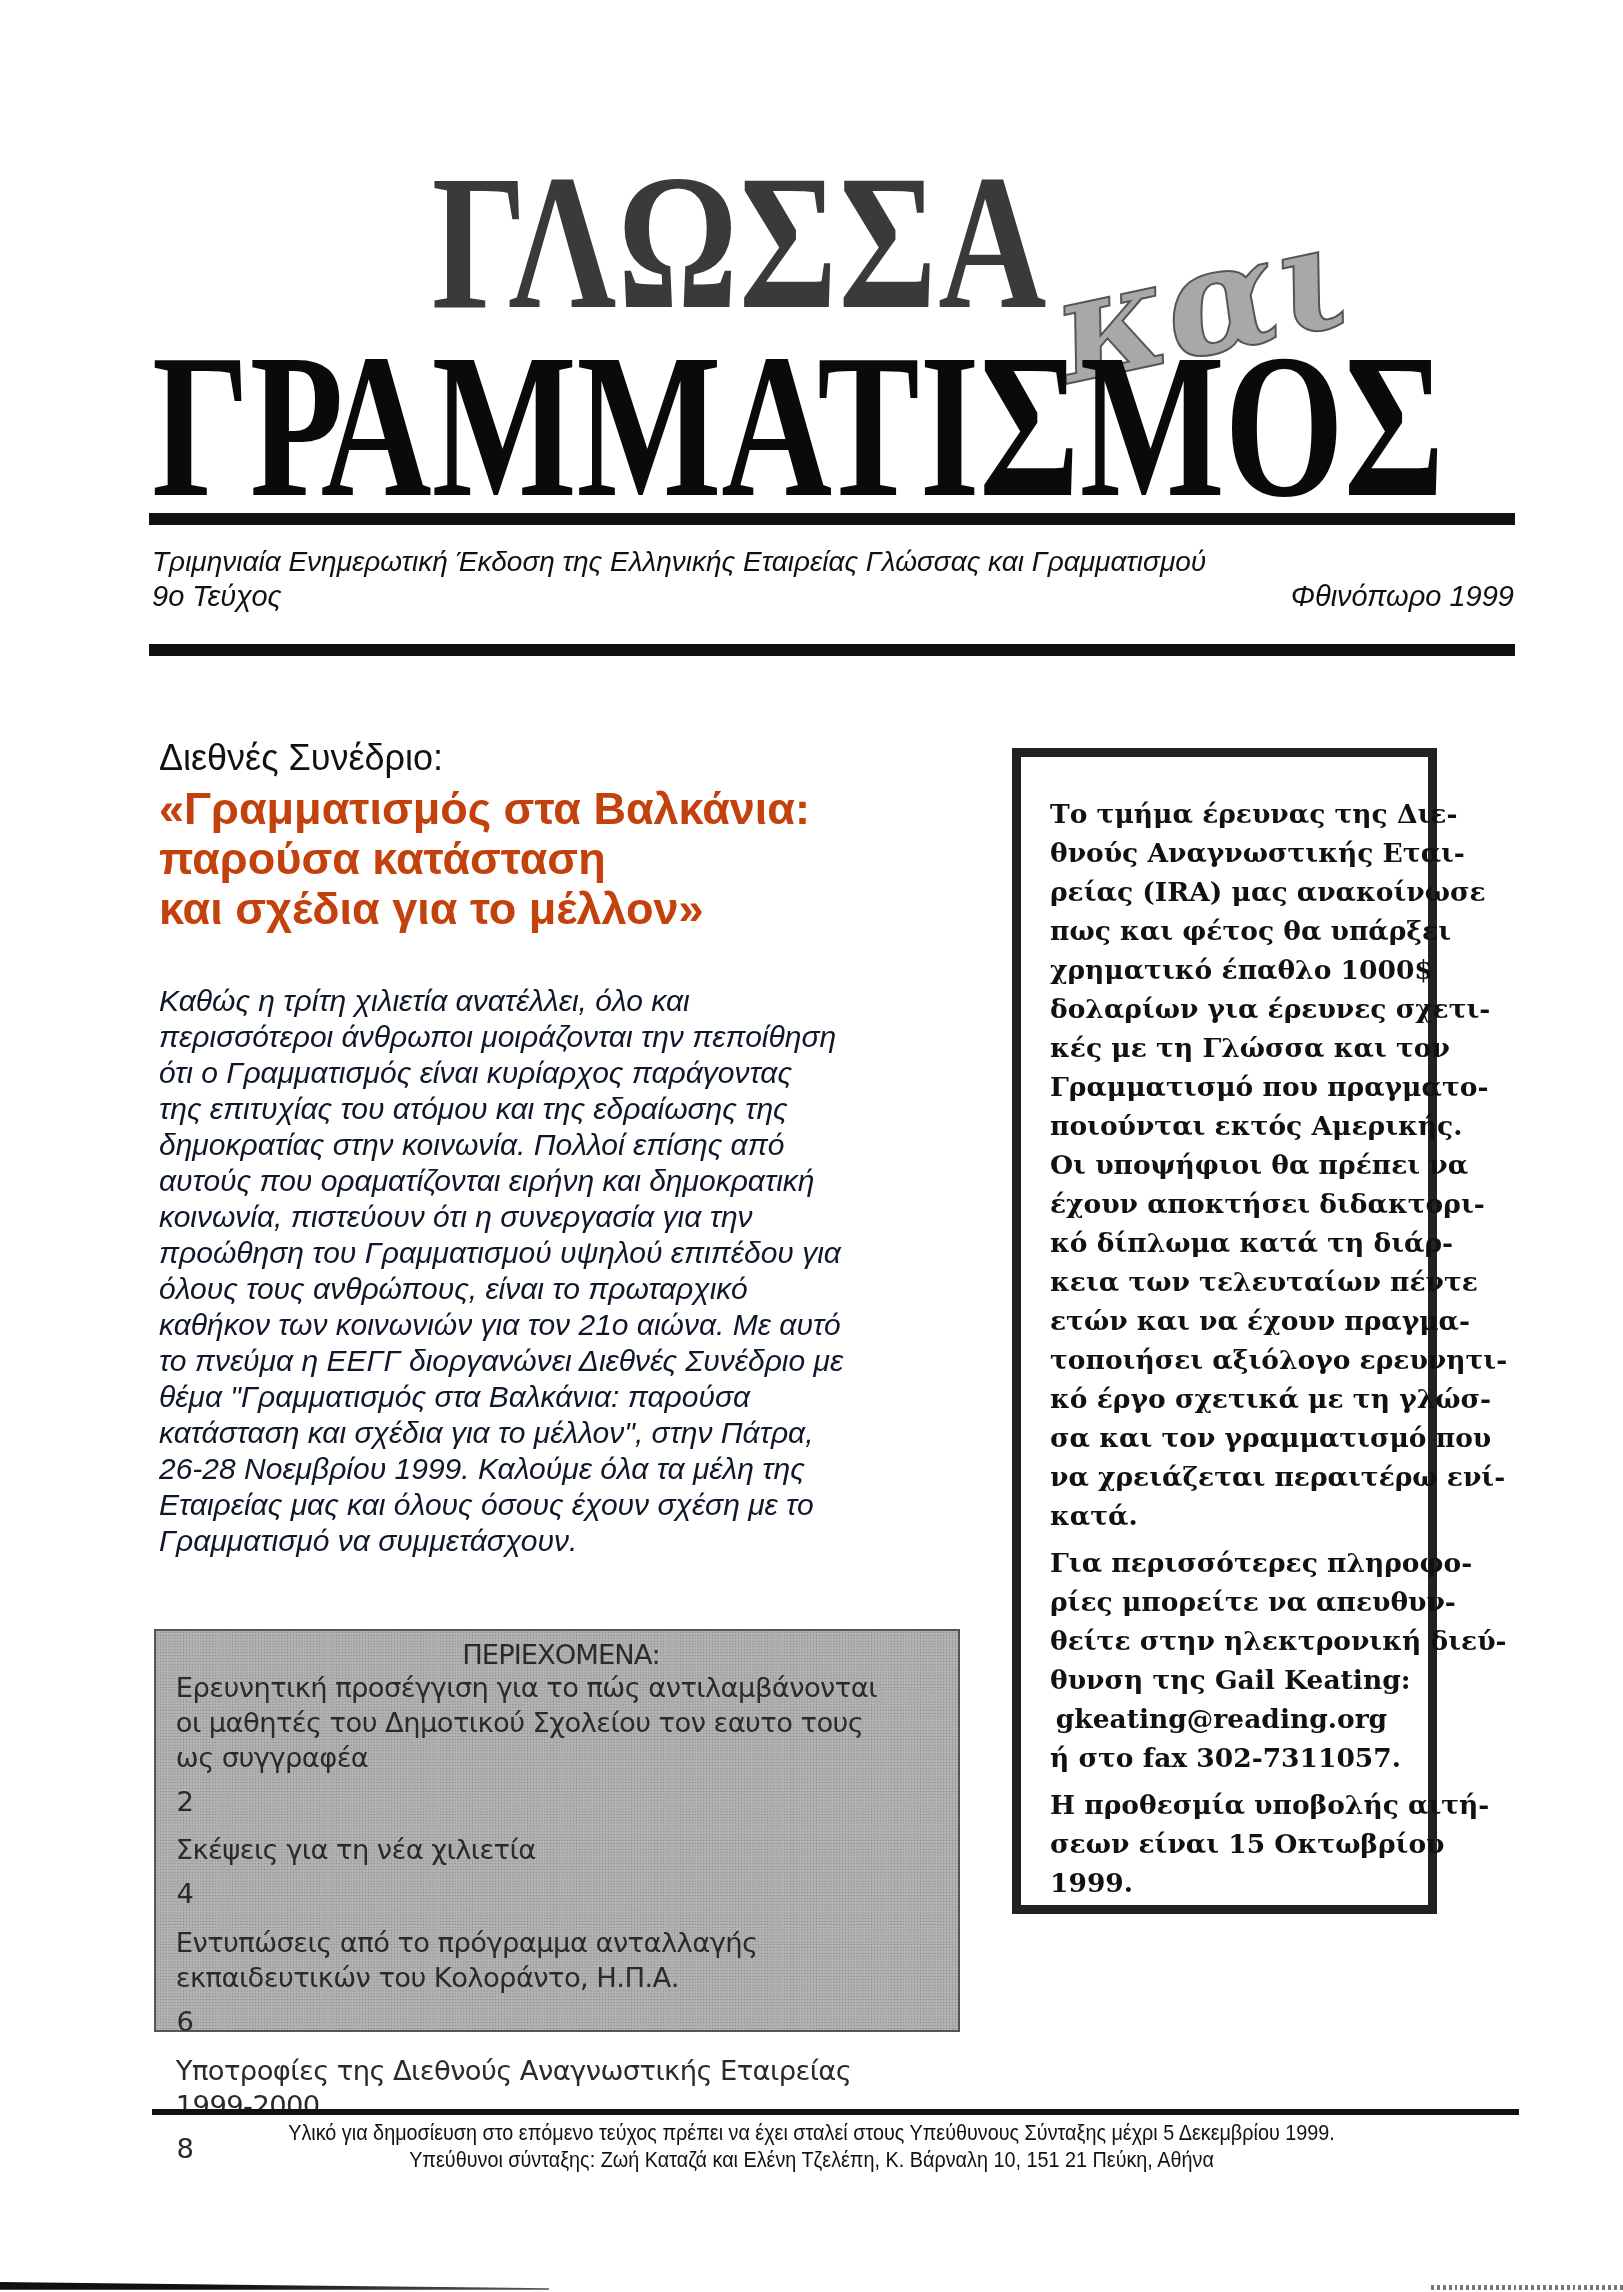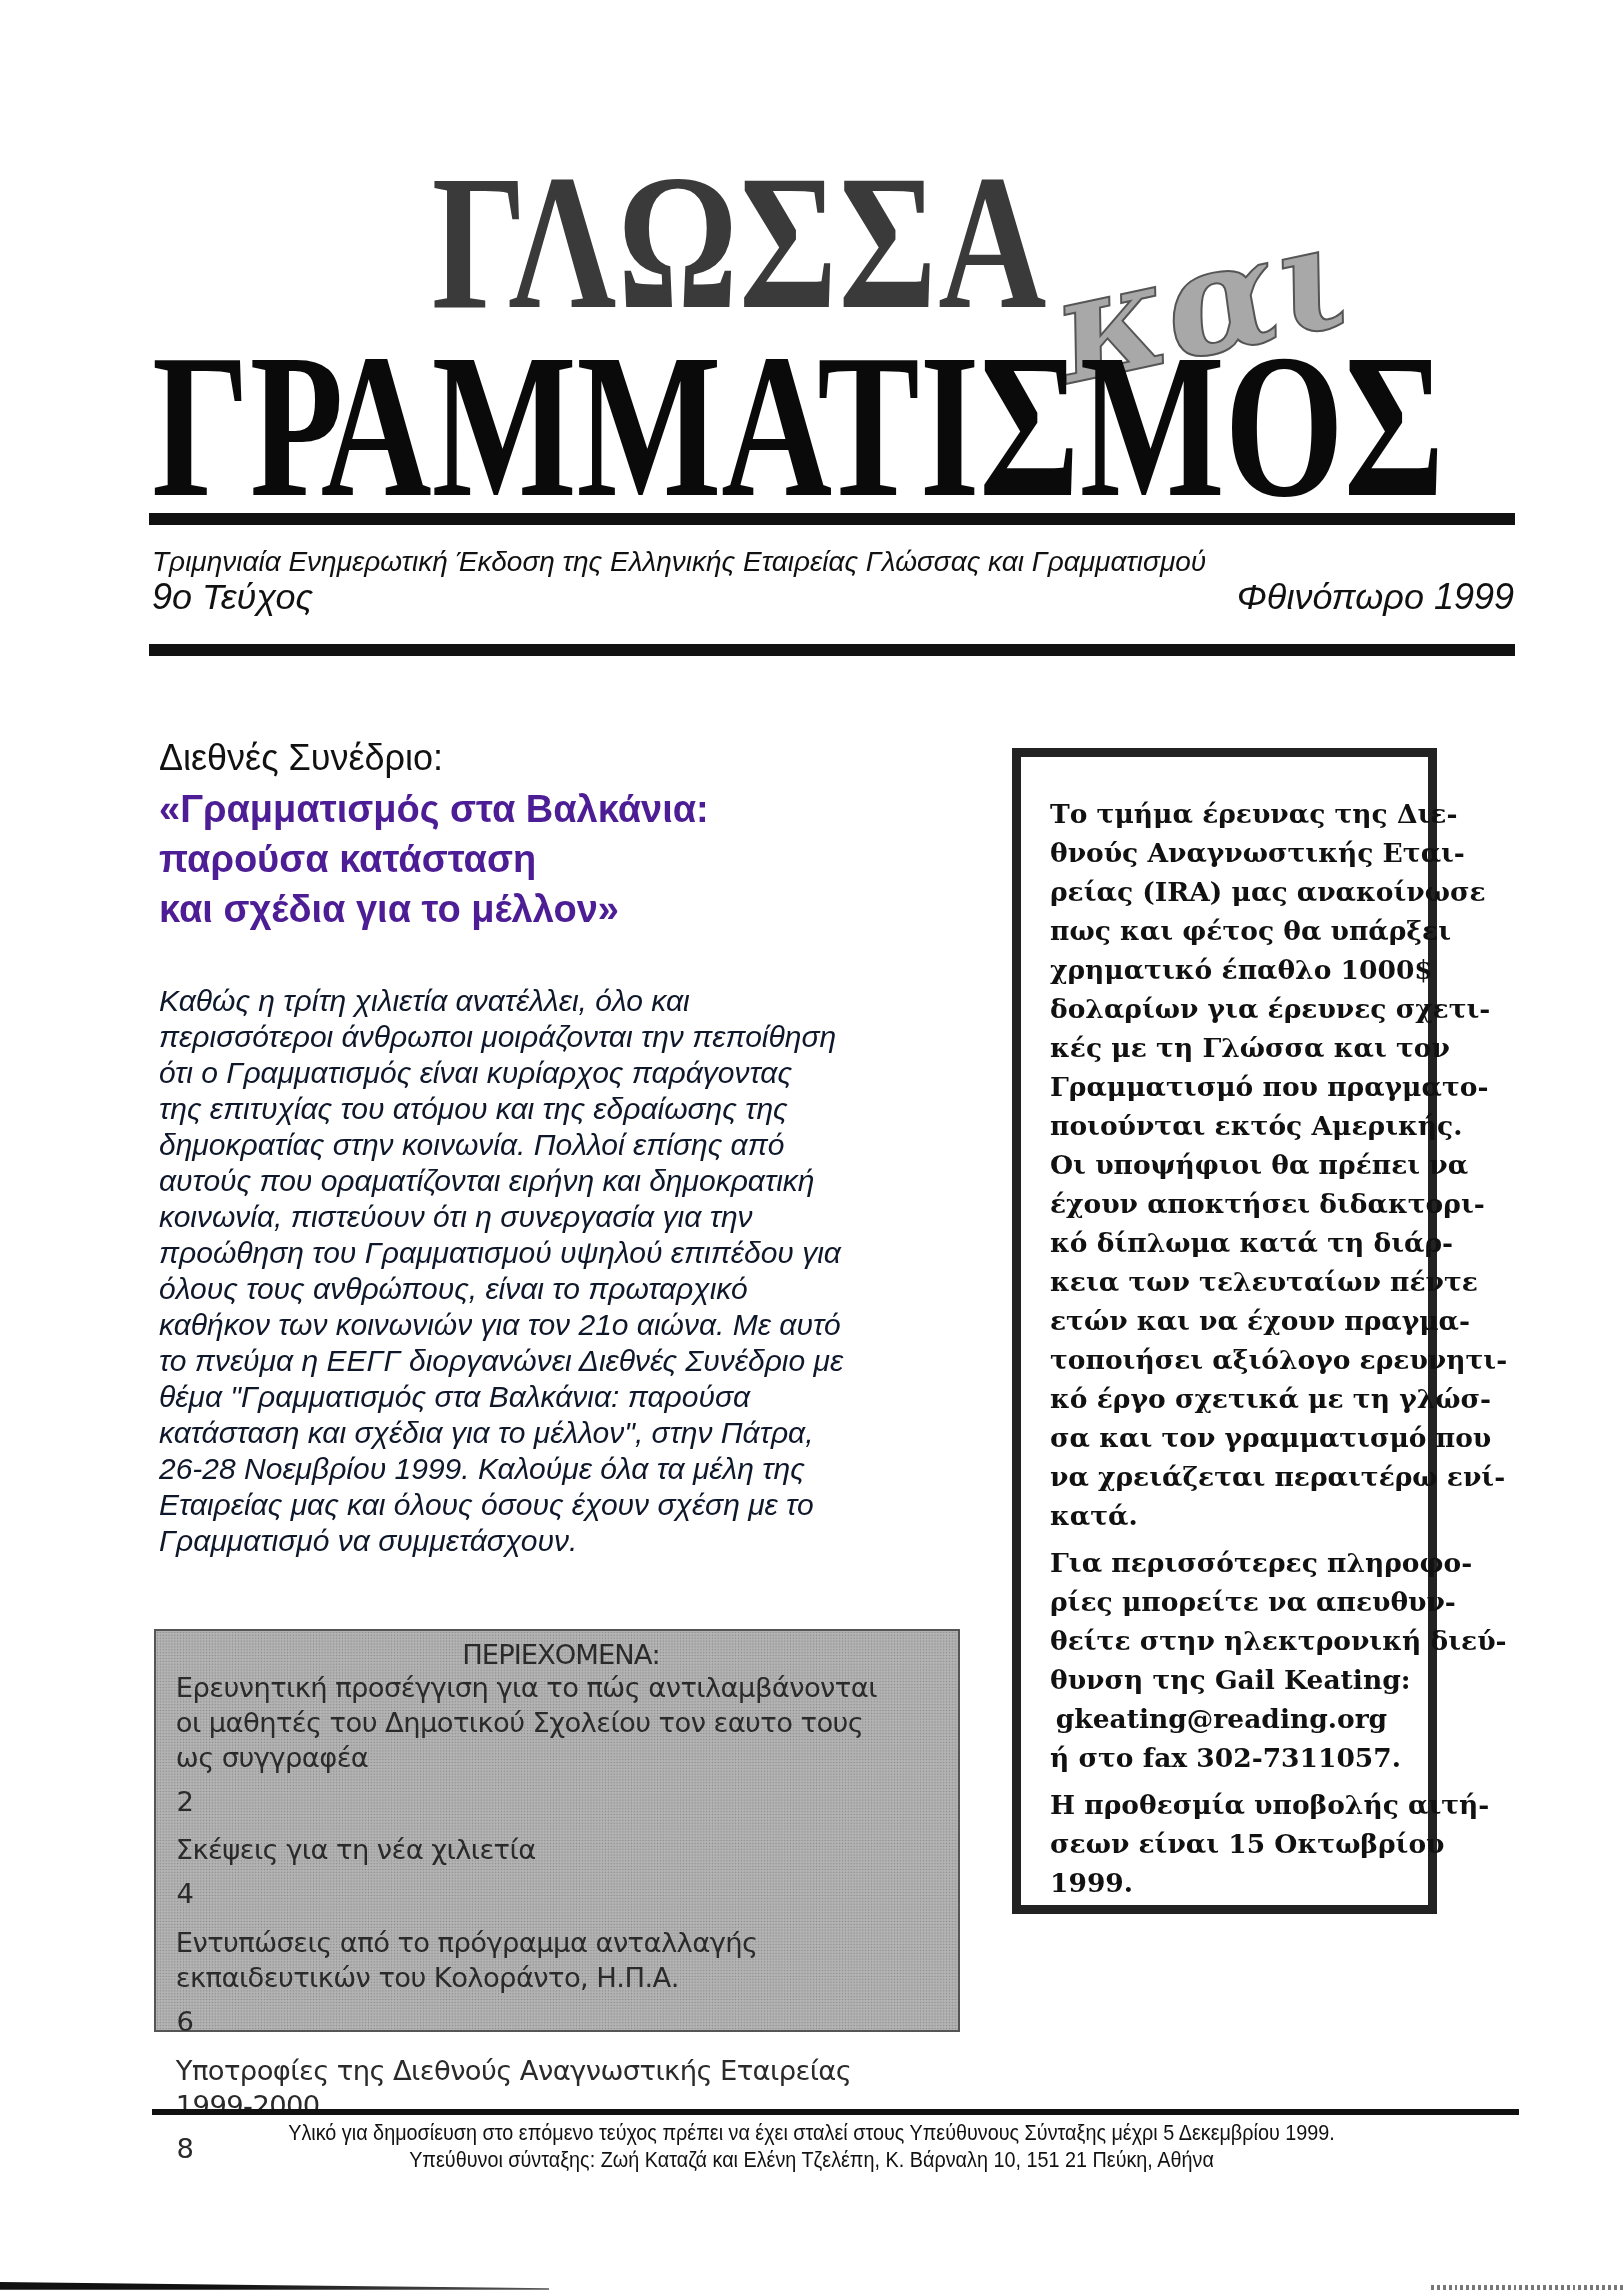"9ο Τεύχος" .issue-row { font-size: 36px -> 29px }
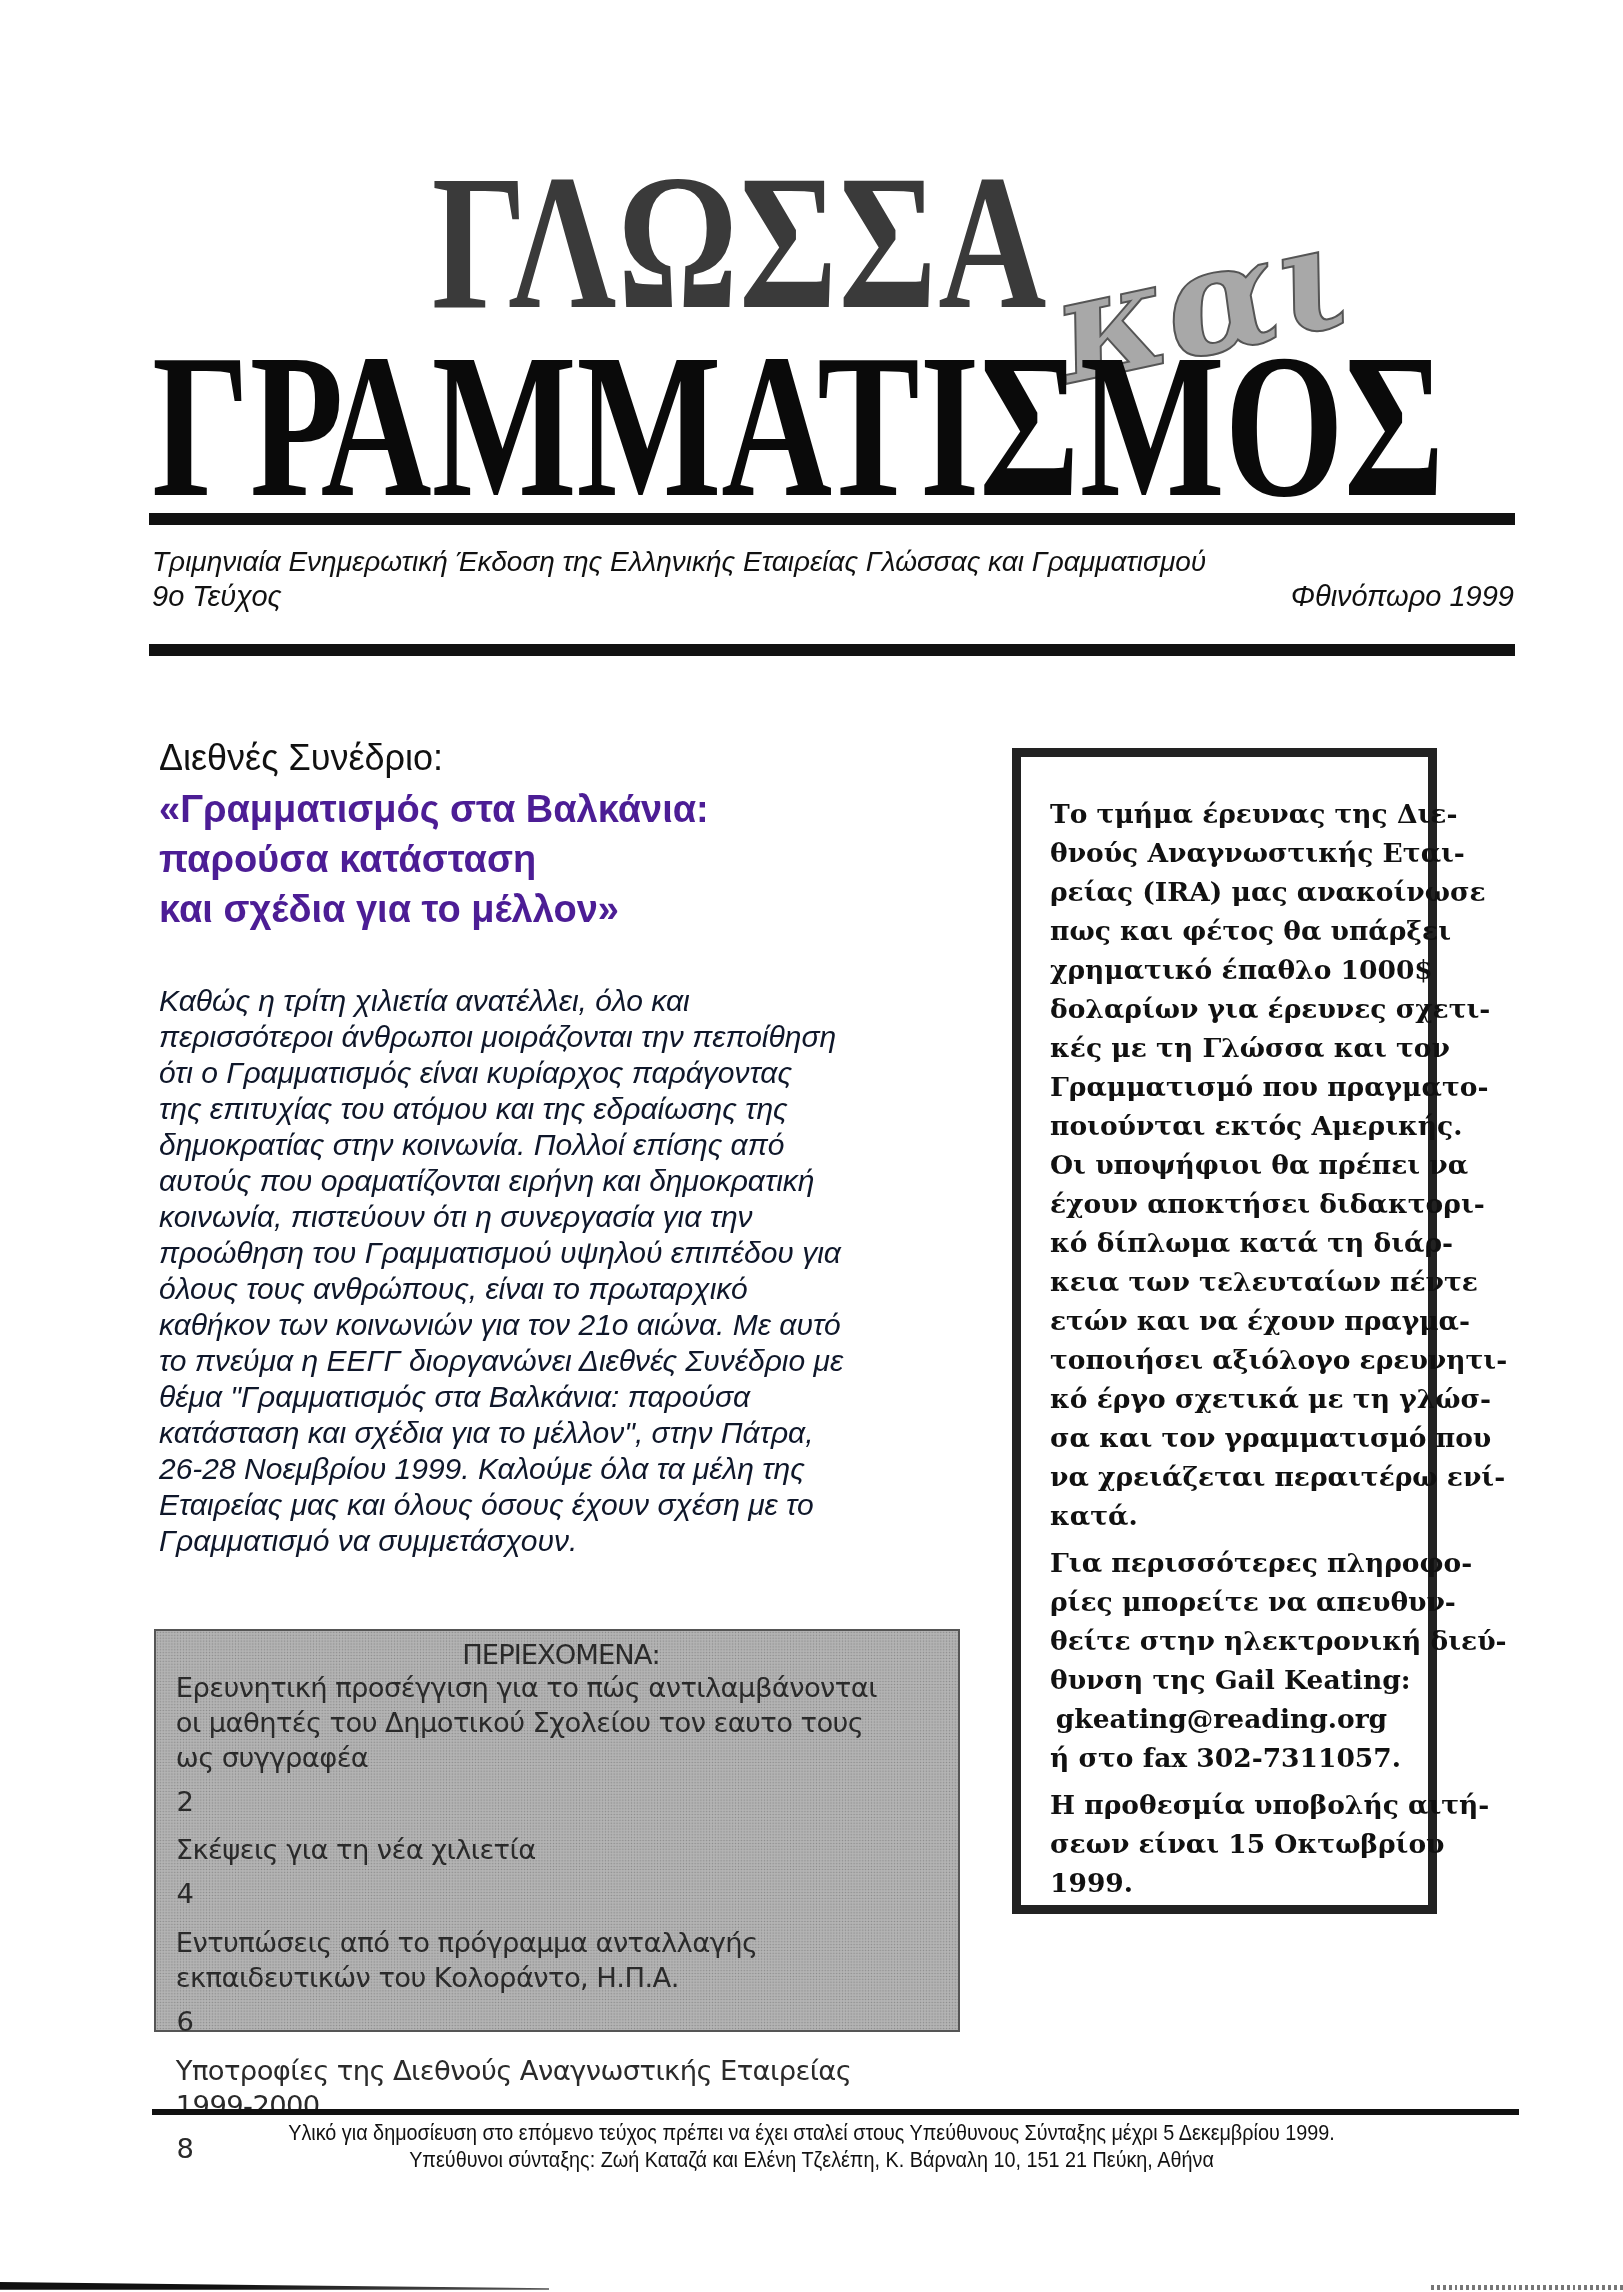"«Γραμματισμός στα Βαλκάνια:" .headline { color: #4c1d95 -> #c2410c; font-size: 38px -> 45px }
